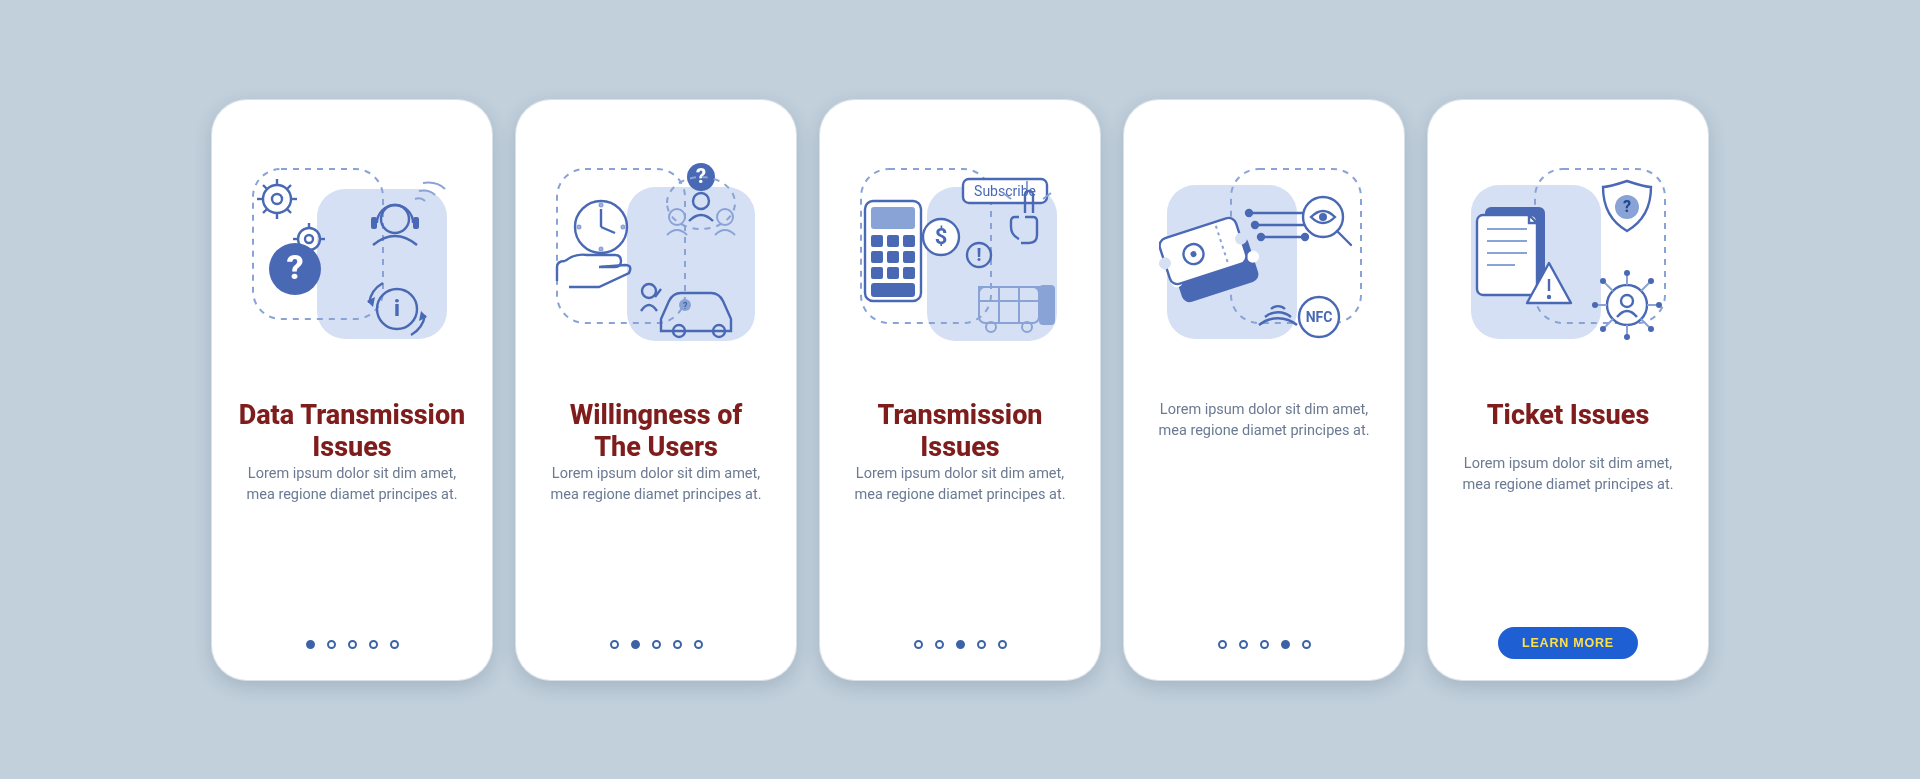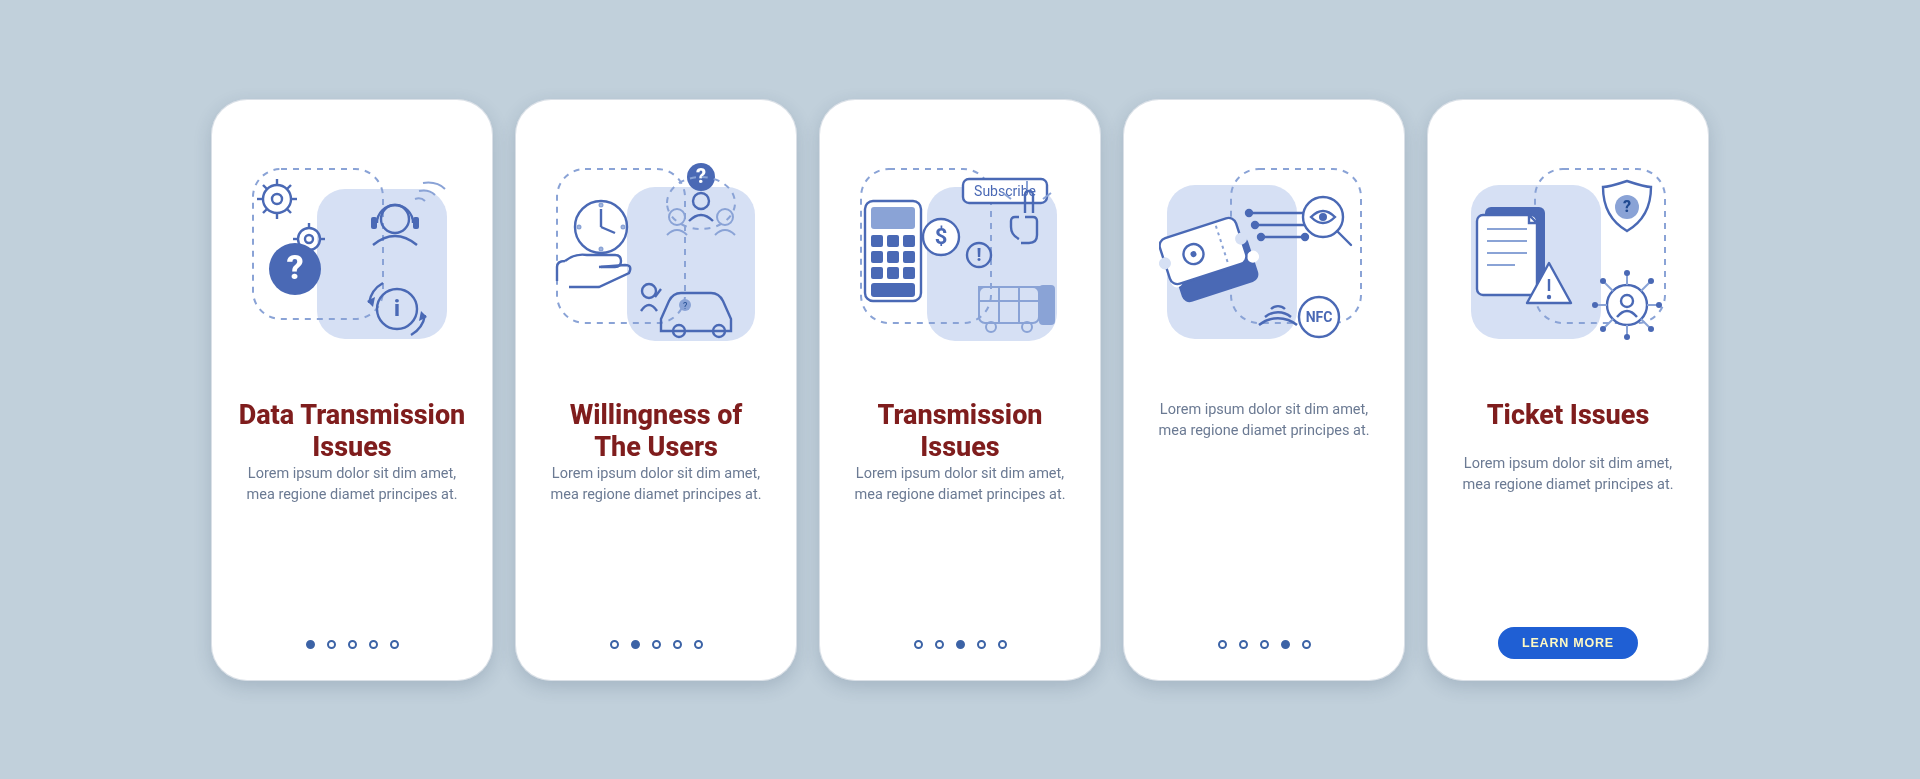"LEARN MORE" .cta { color: #fef9c3 -> #fde047 }
